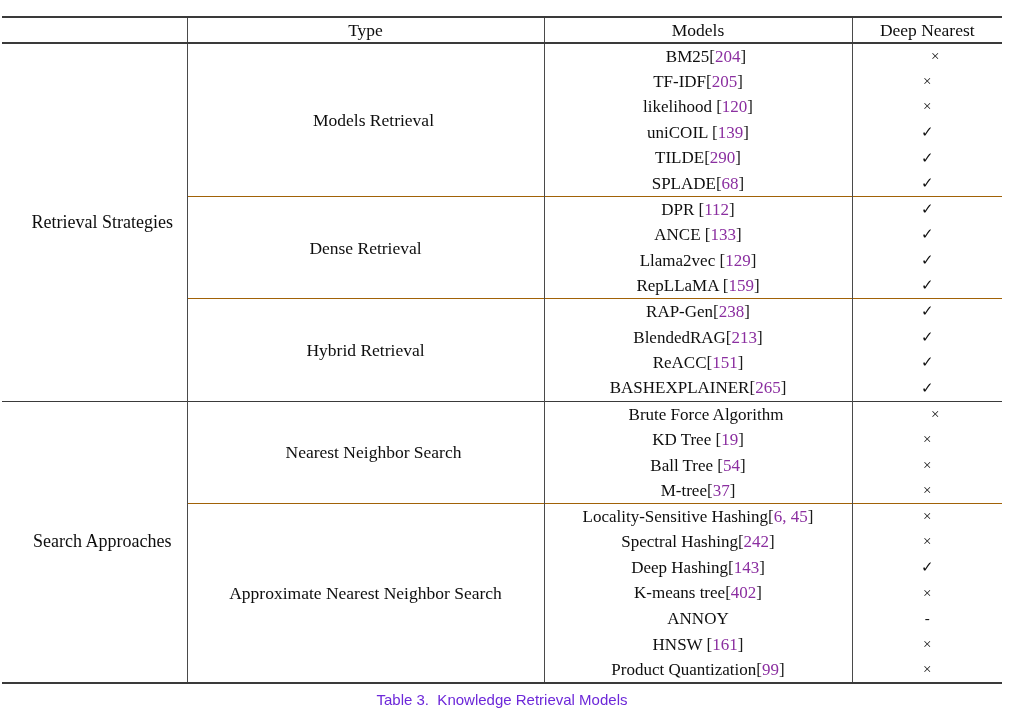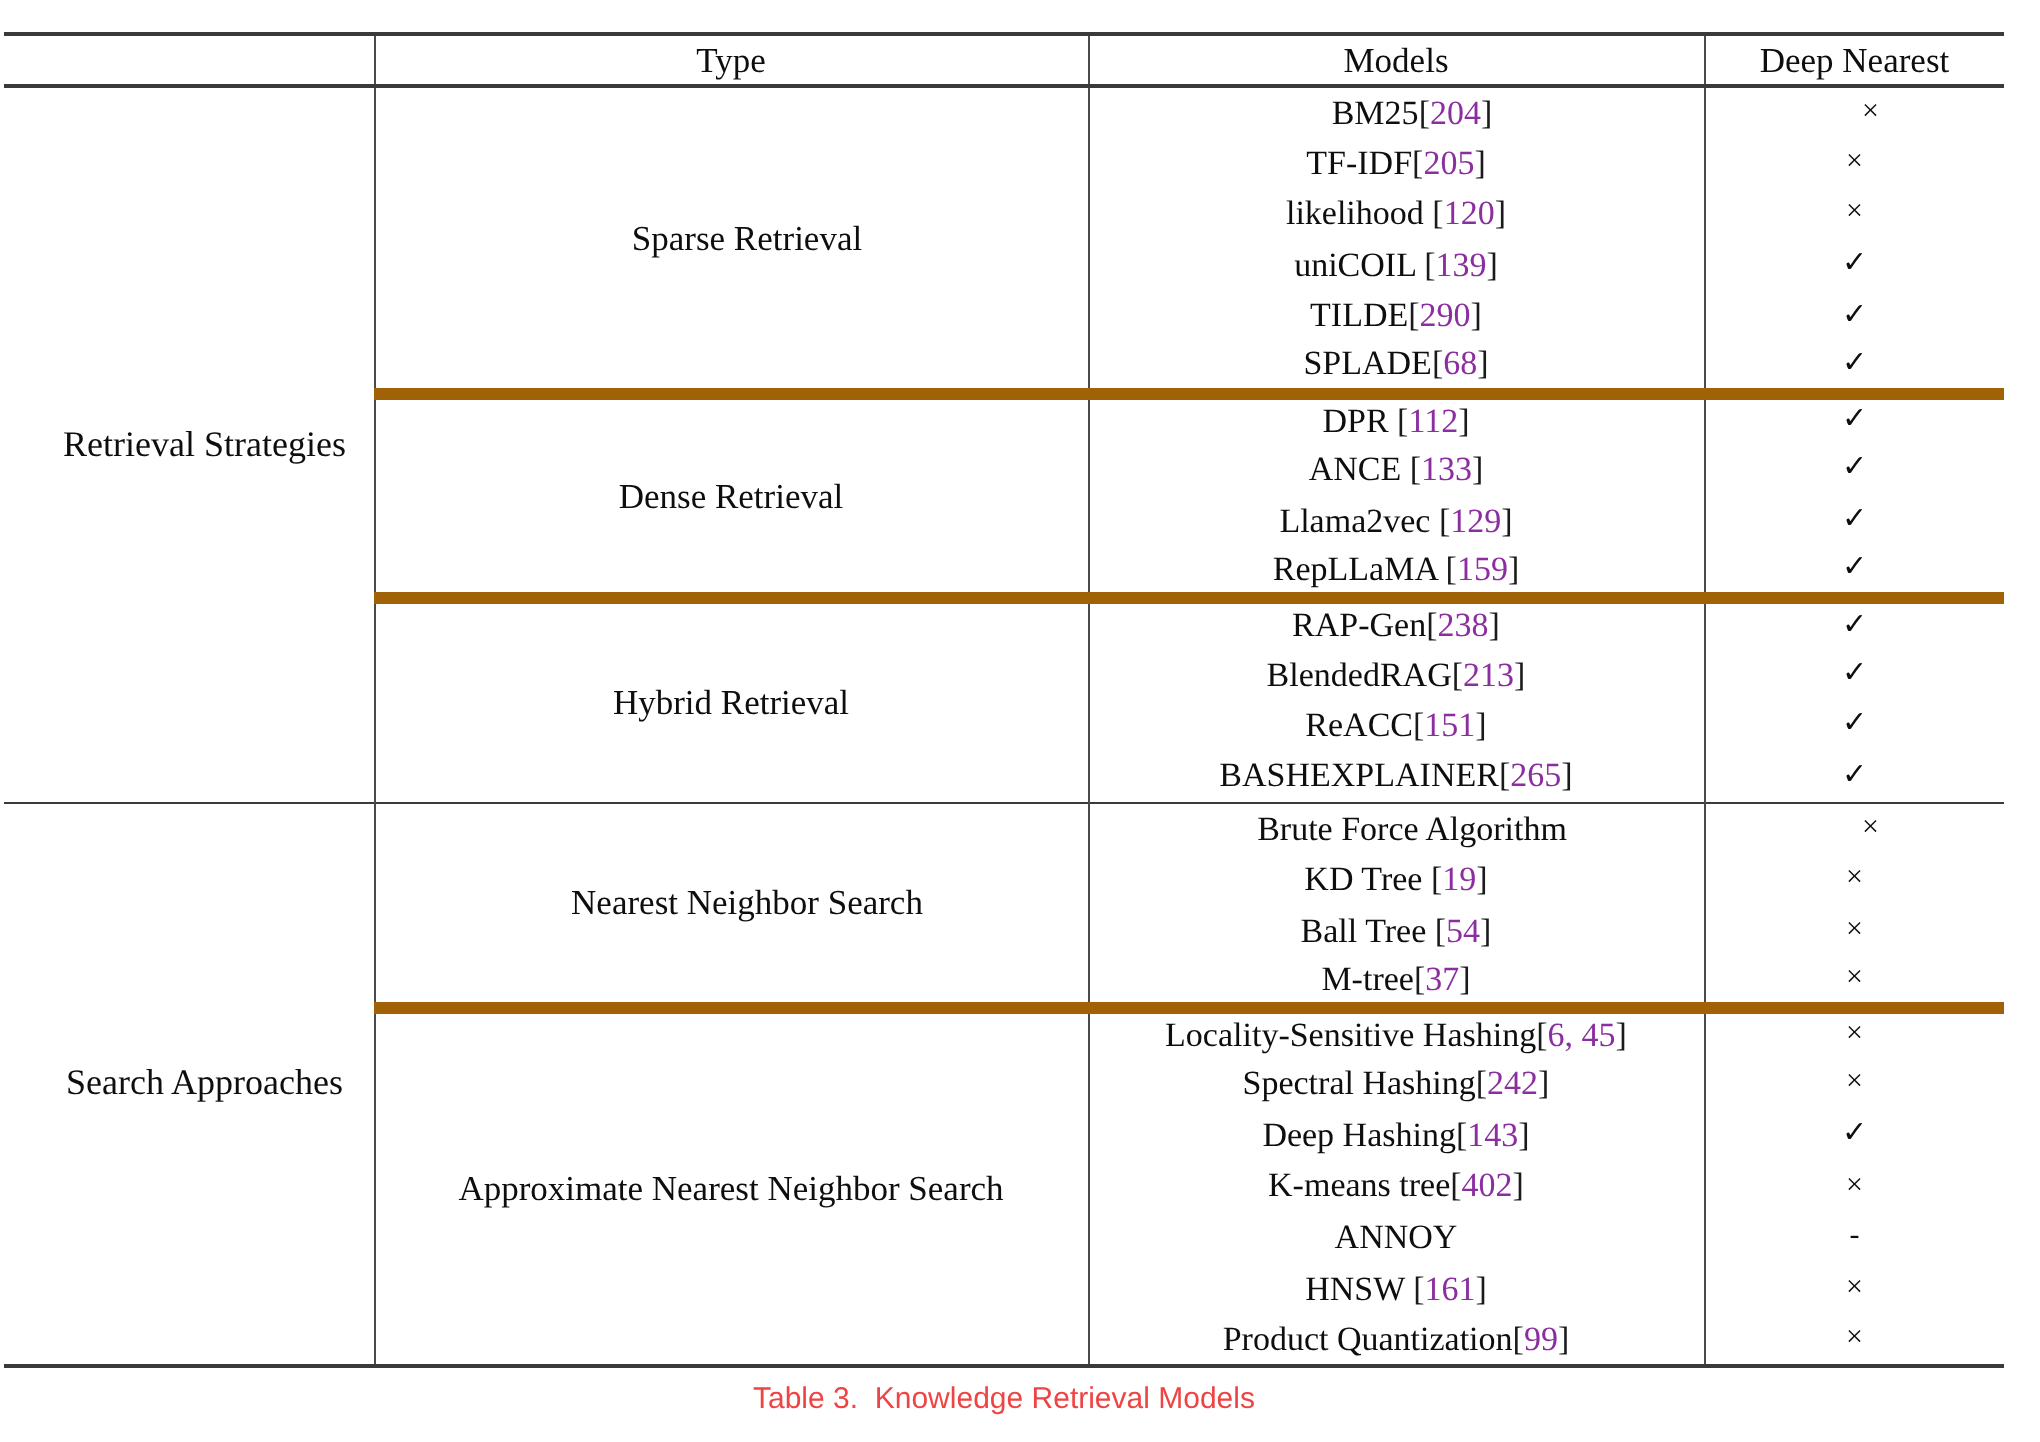"Sparse Retrieval" td.type-cell { text: Sparse -> Models }
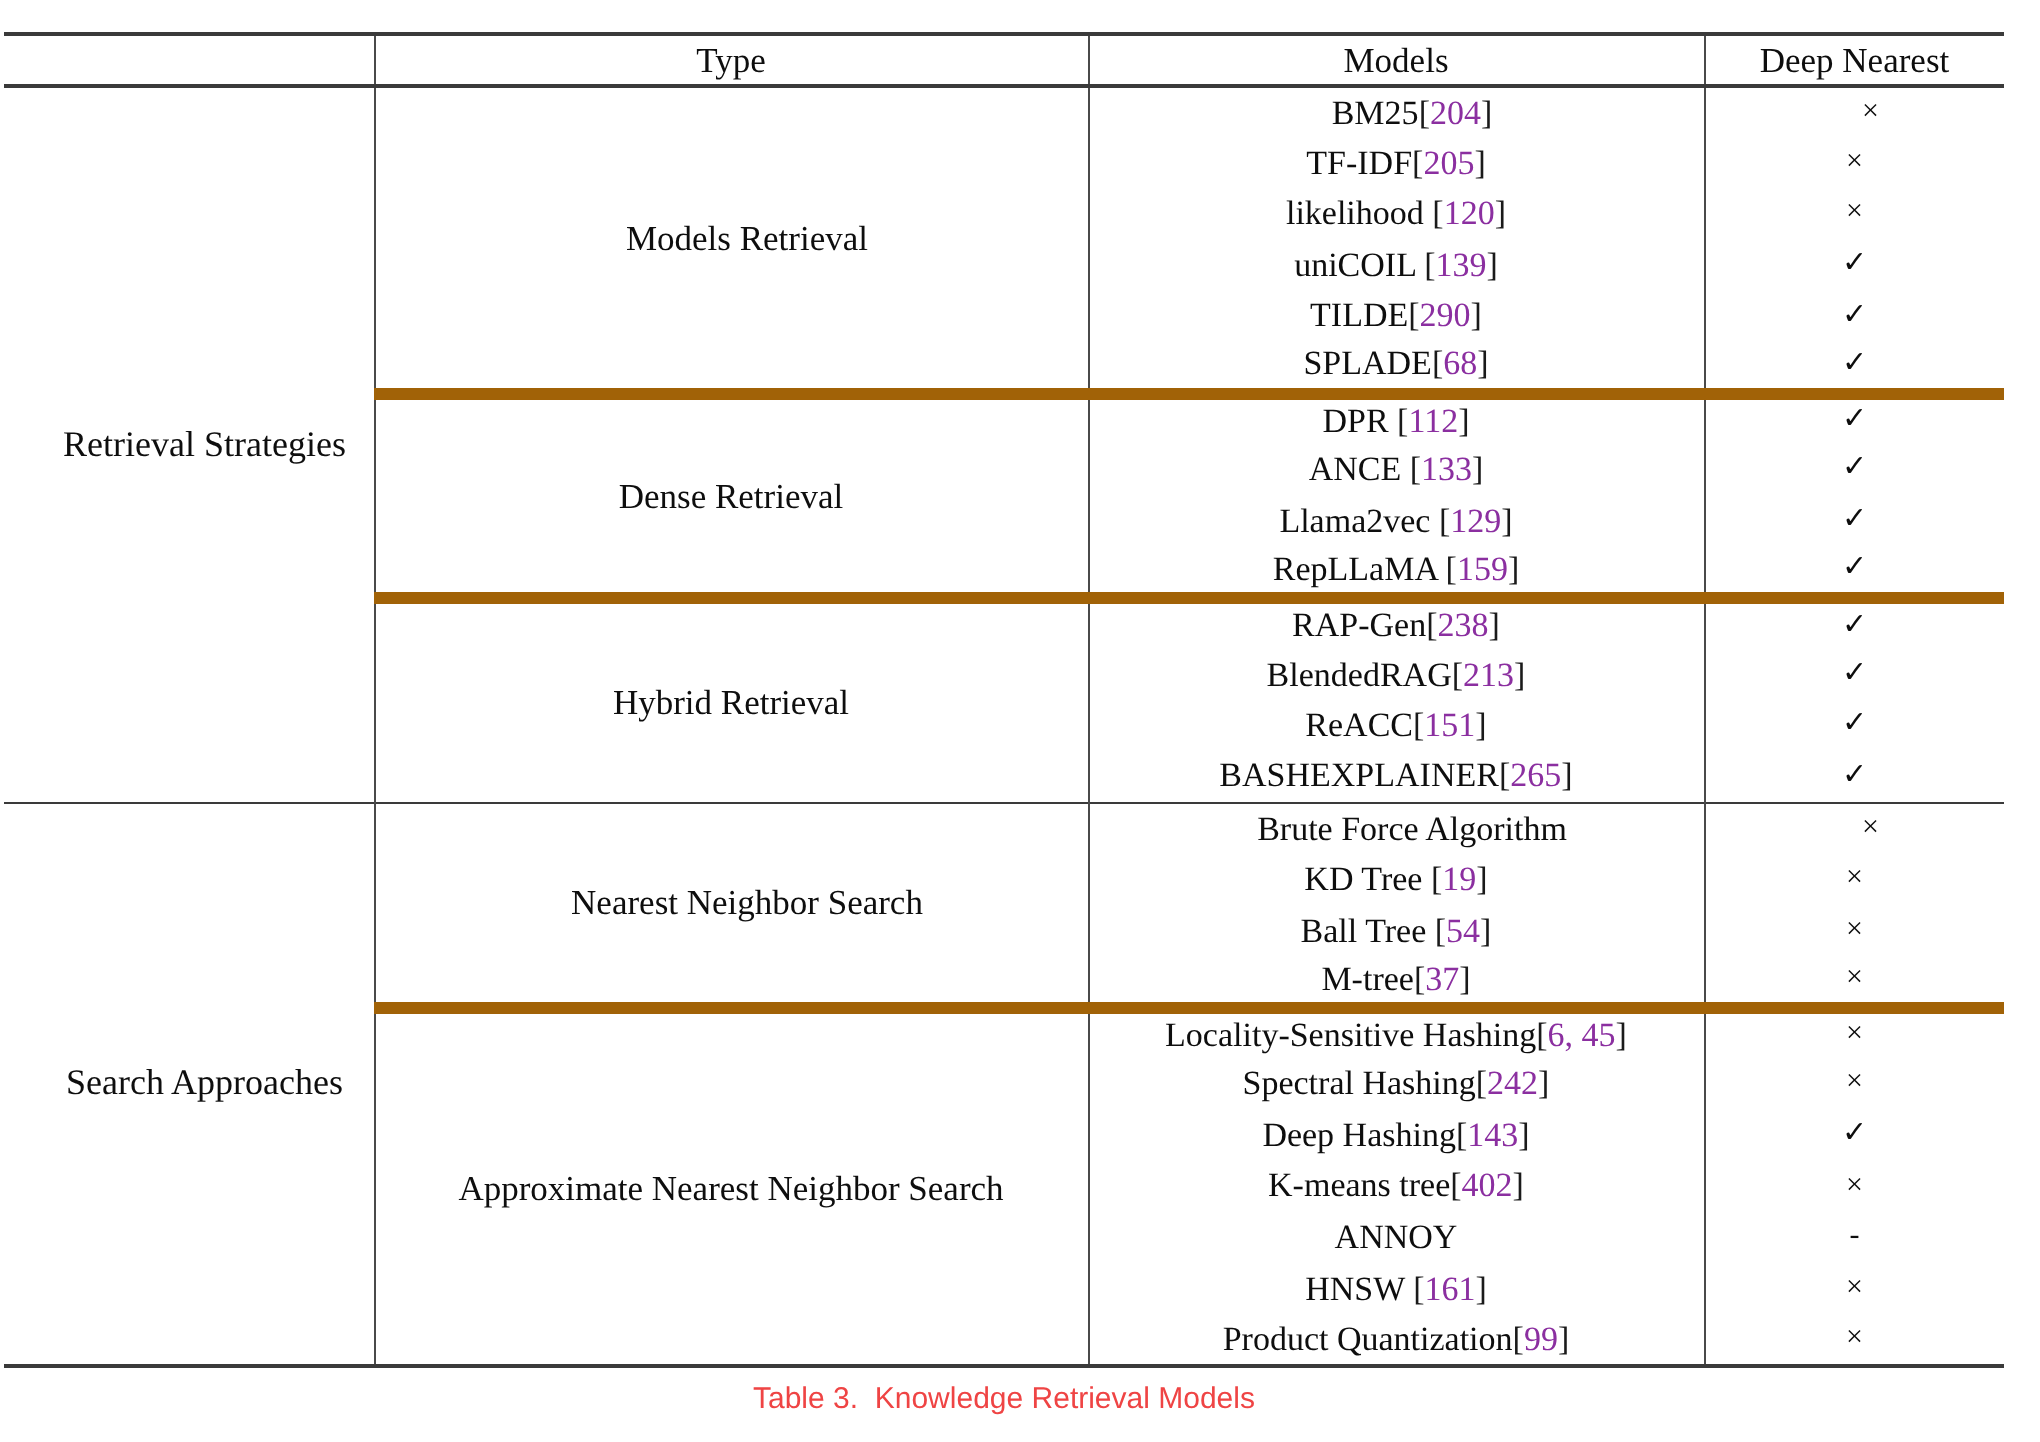"DPR [112]" tr.type-start td { border-top: 6px solid #a16207 -> 1px solid #a16207 }
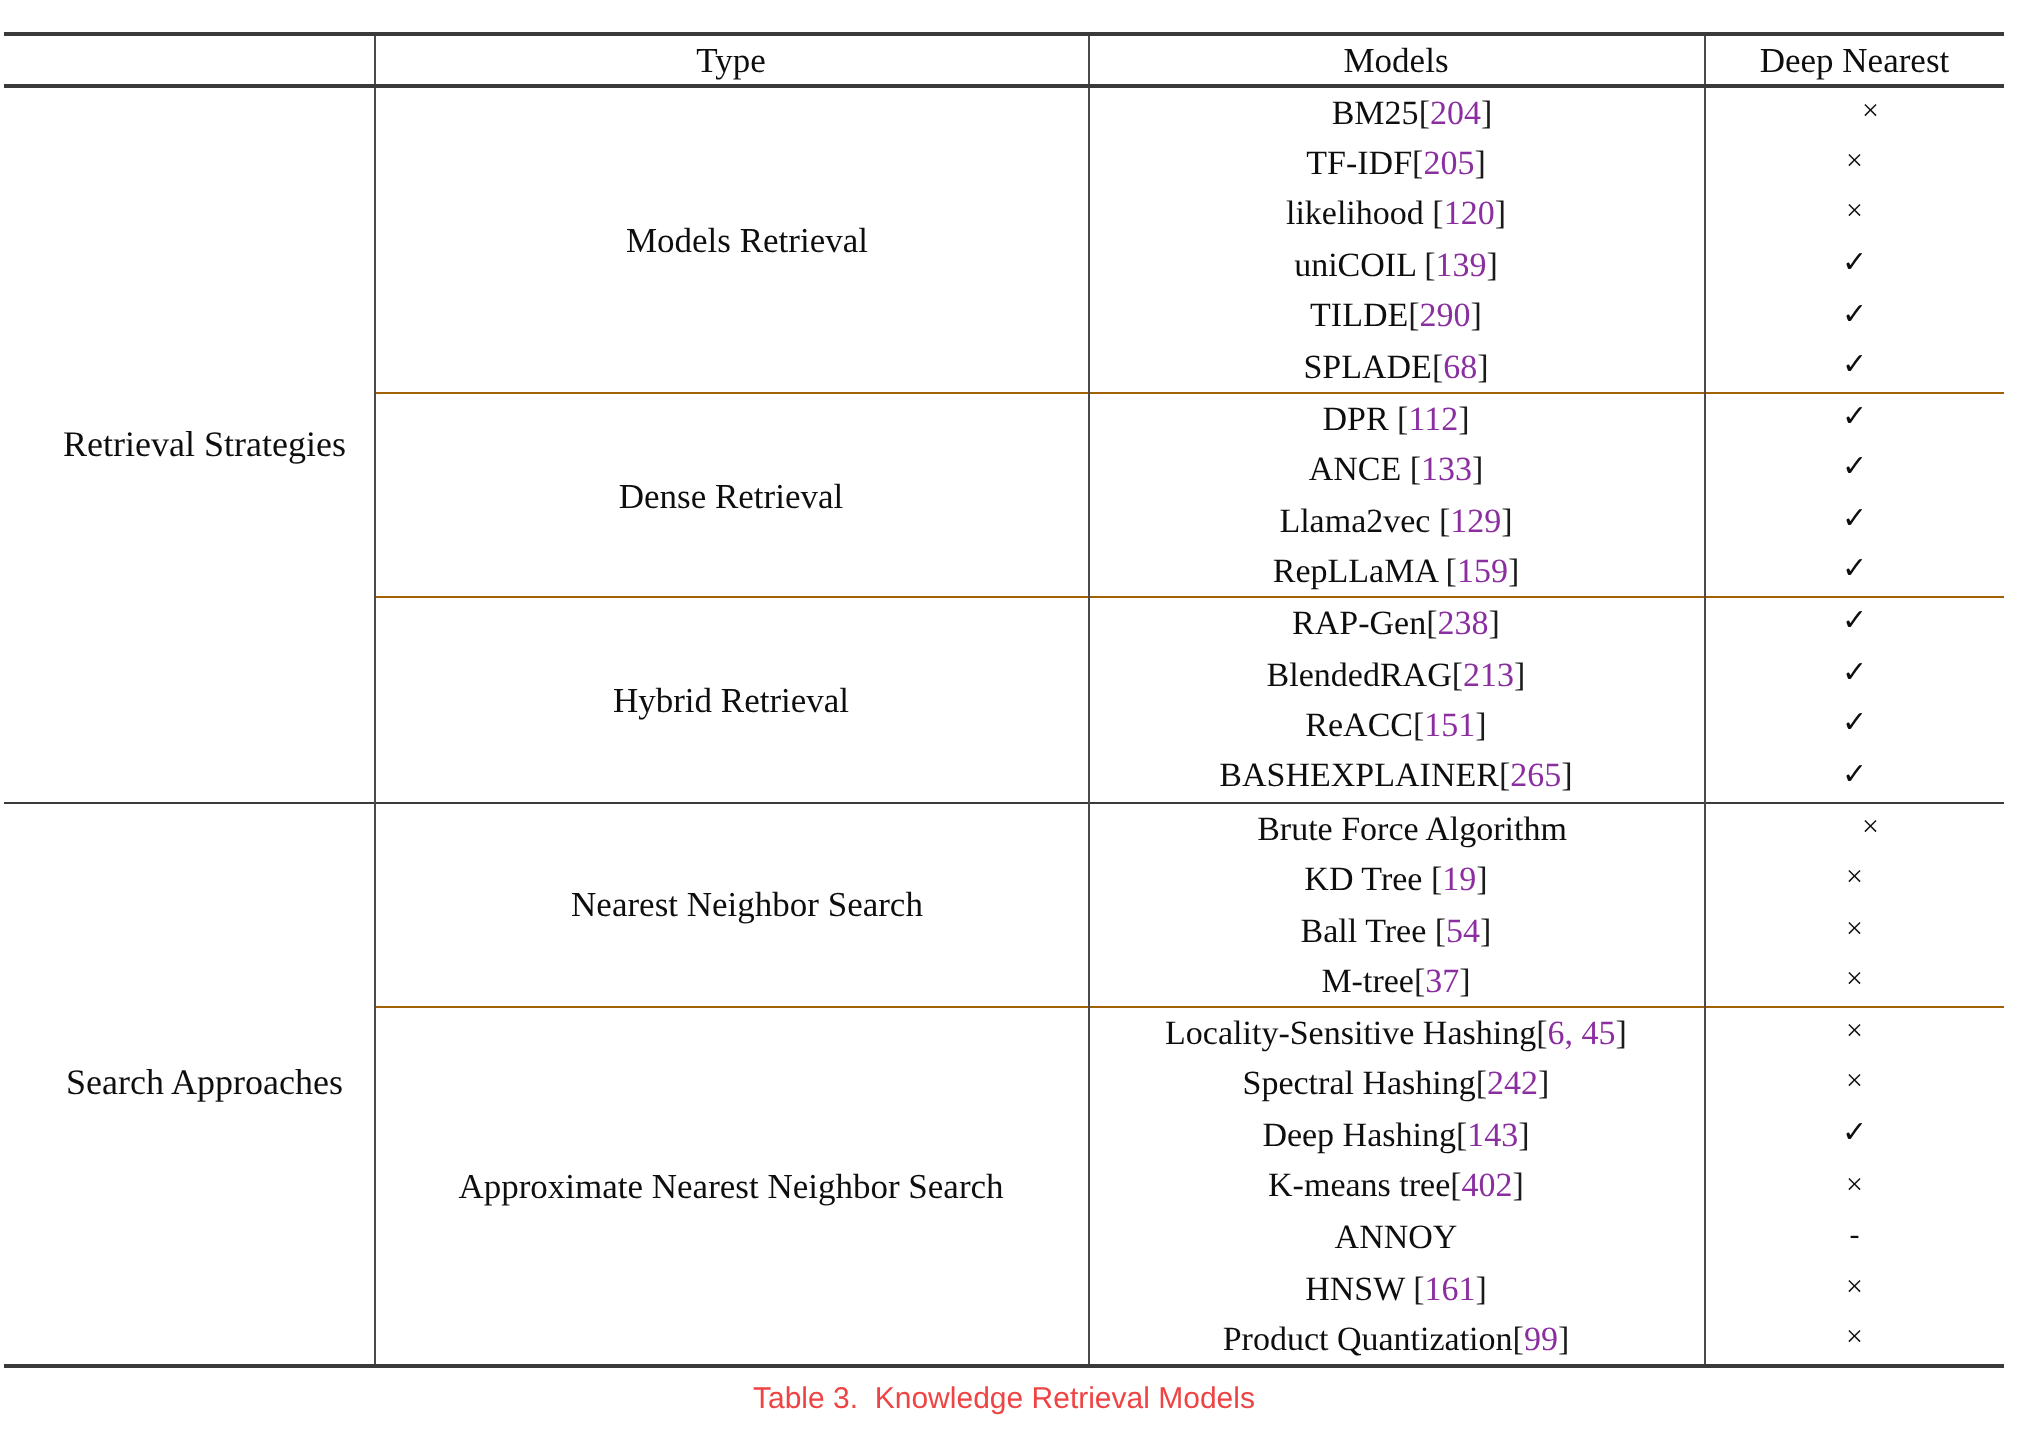"Table 3. Knowledge Retrieval Models" .caption { color: #ef4444 -> #6d28d9 }
